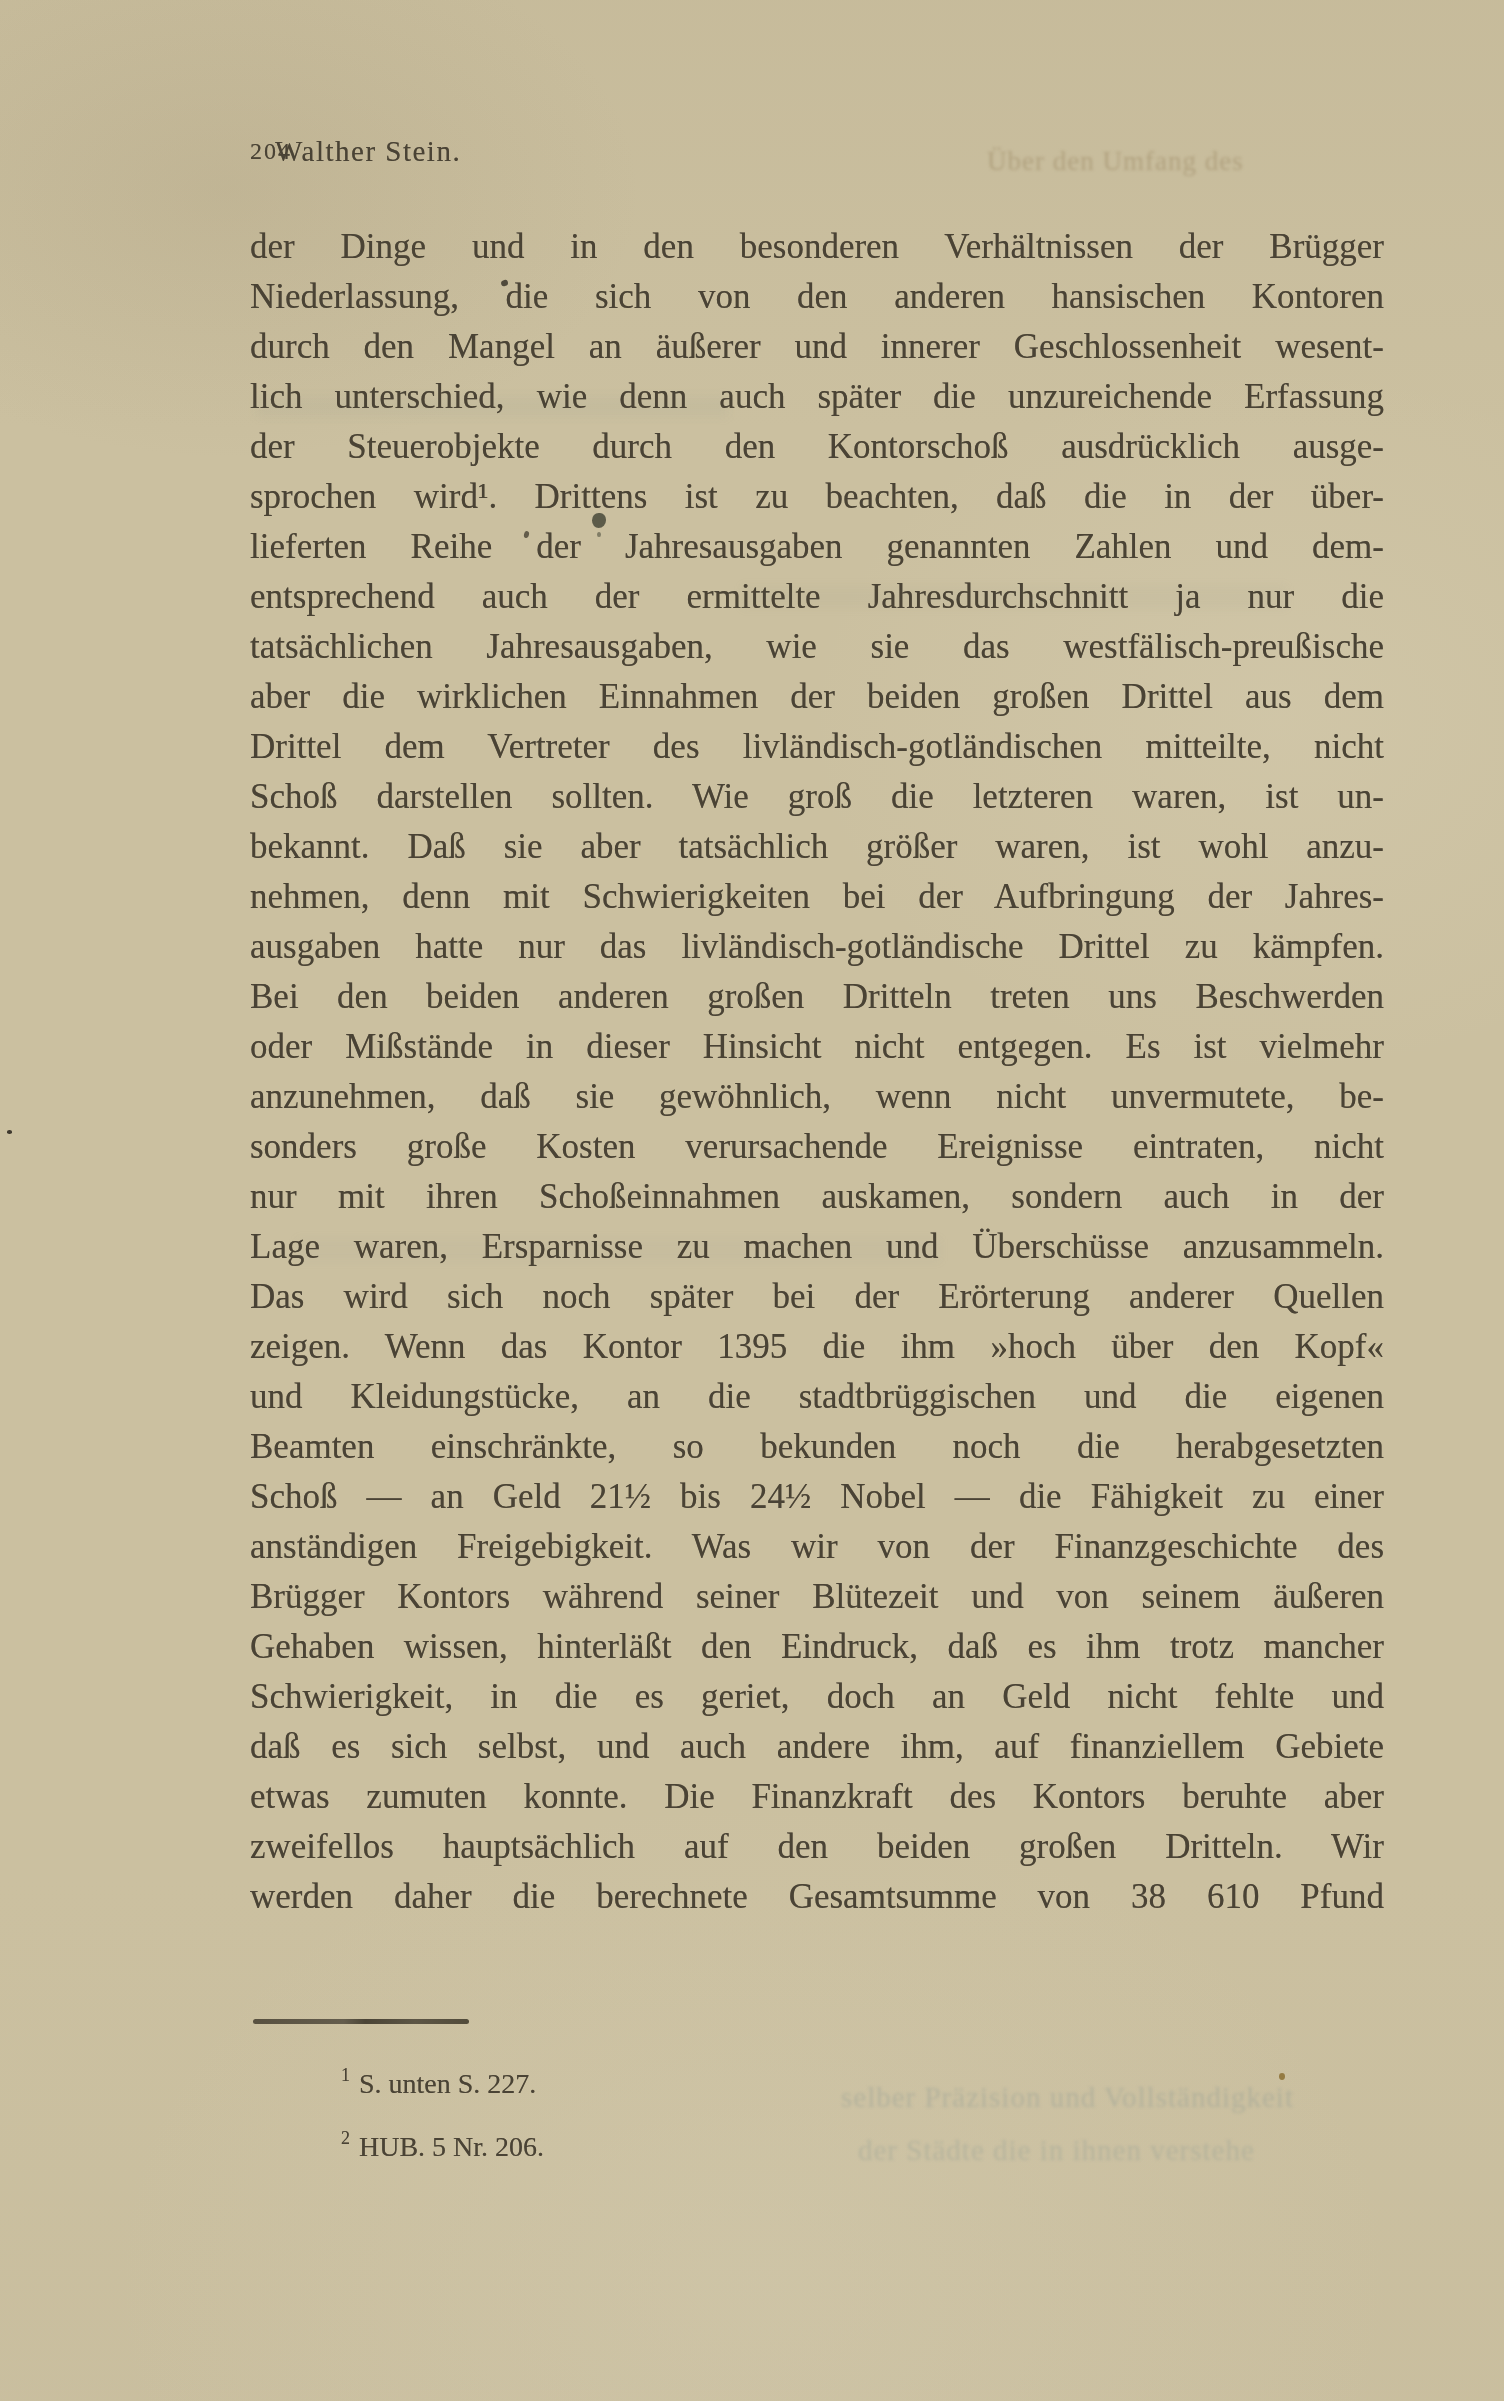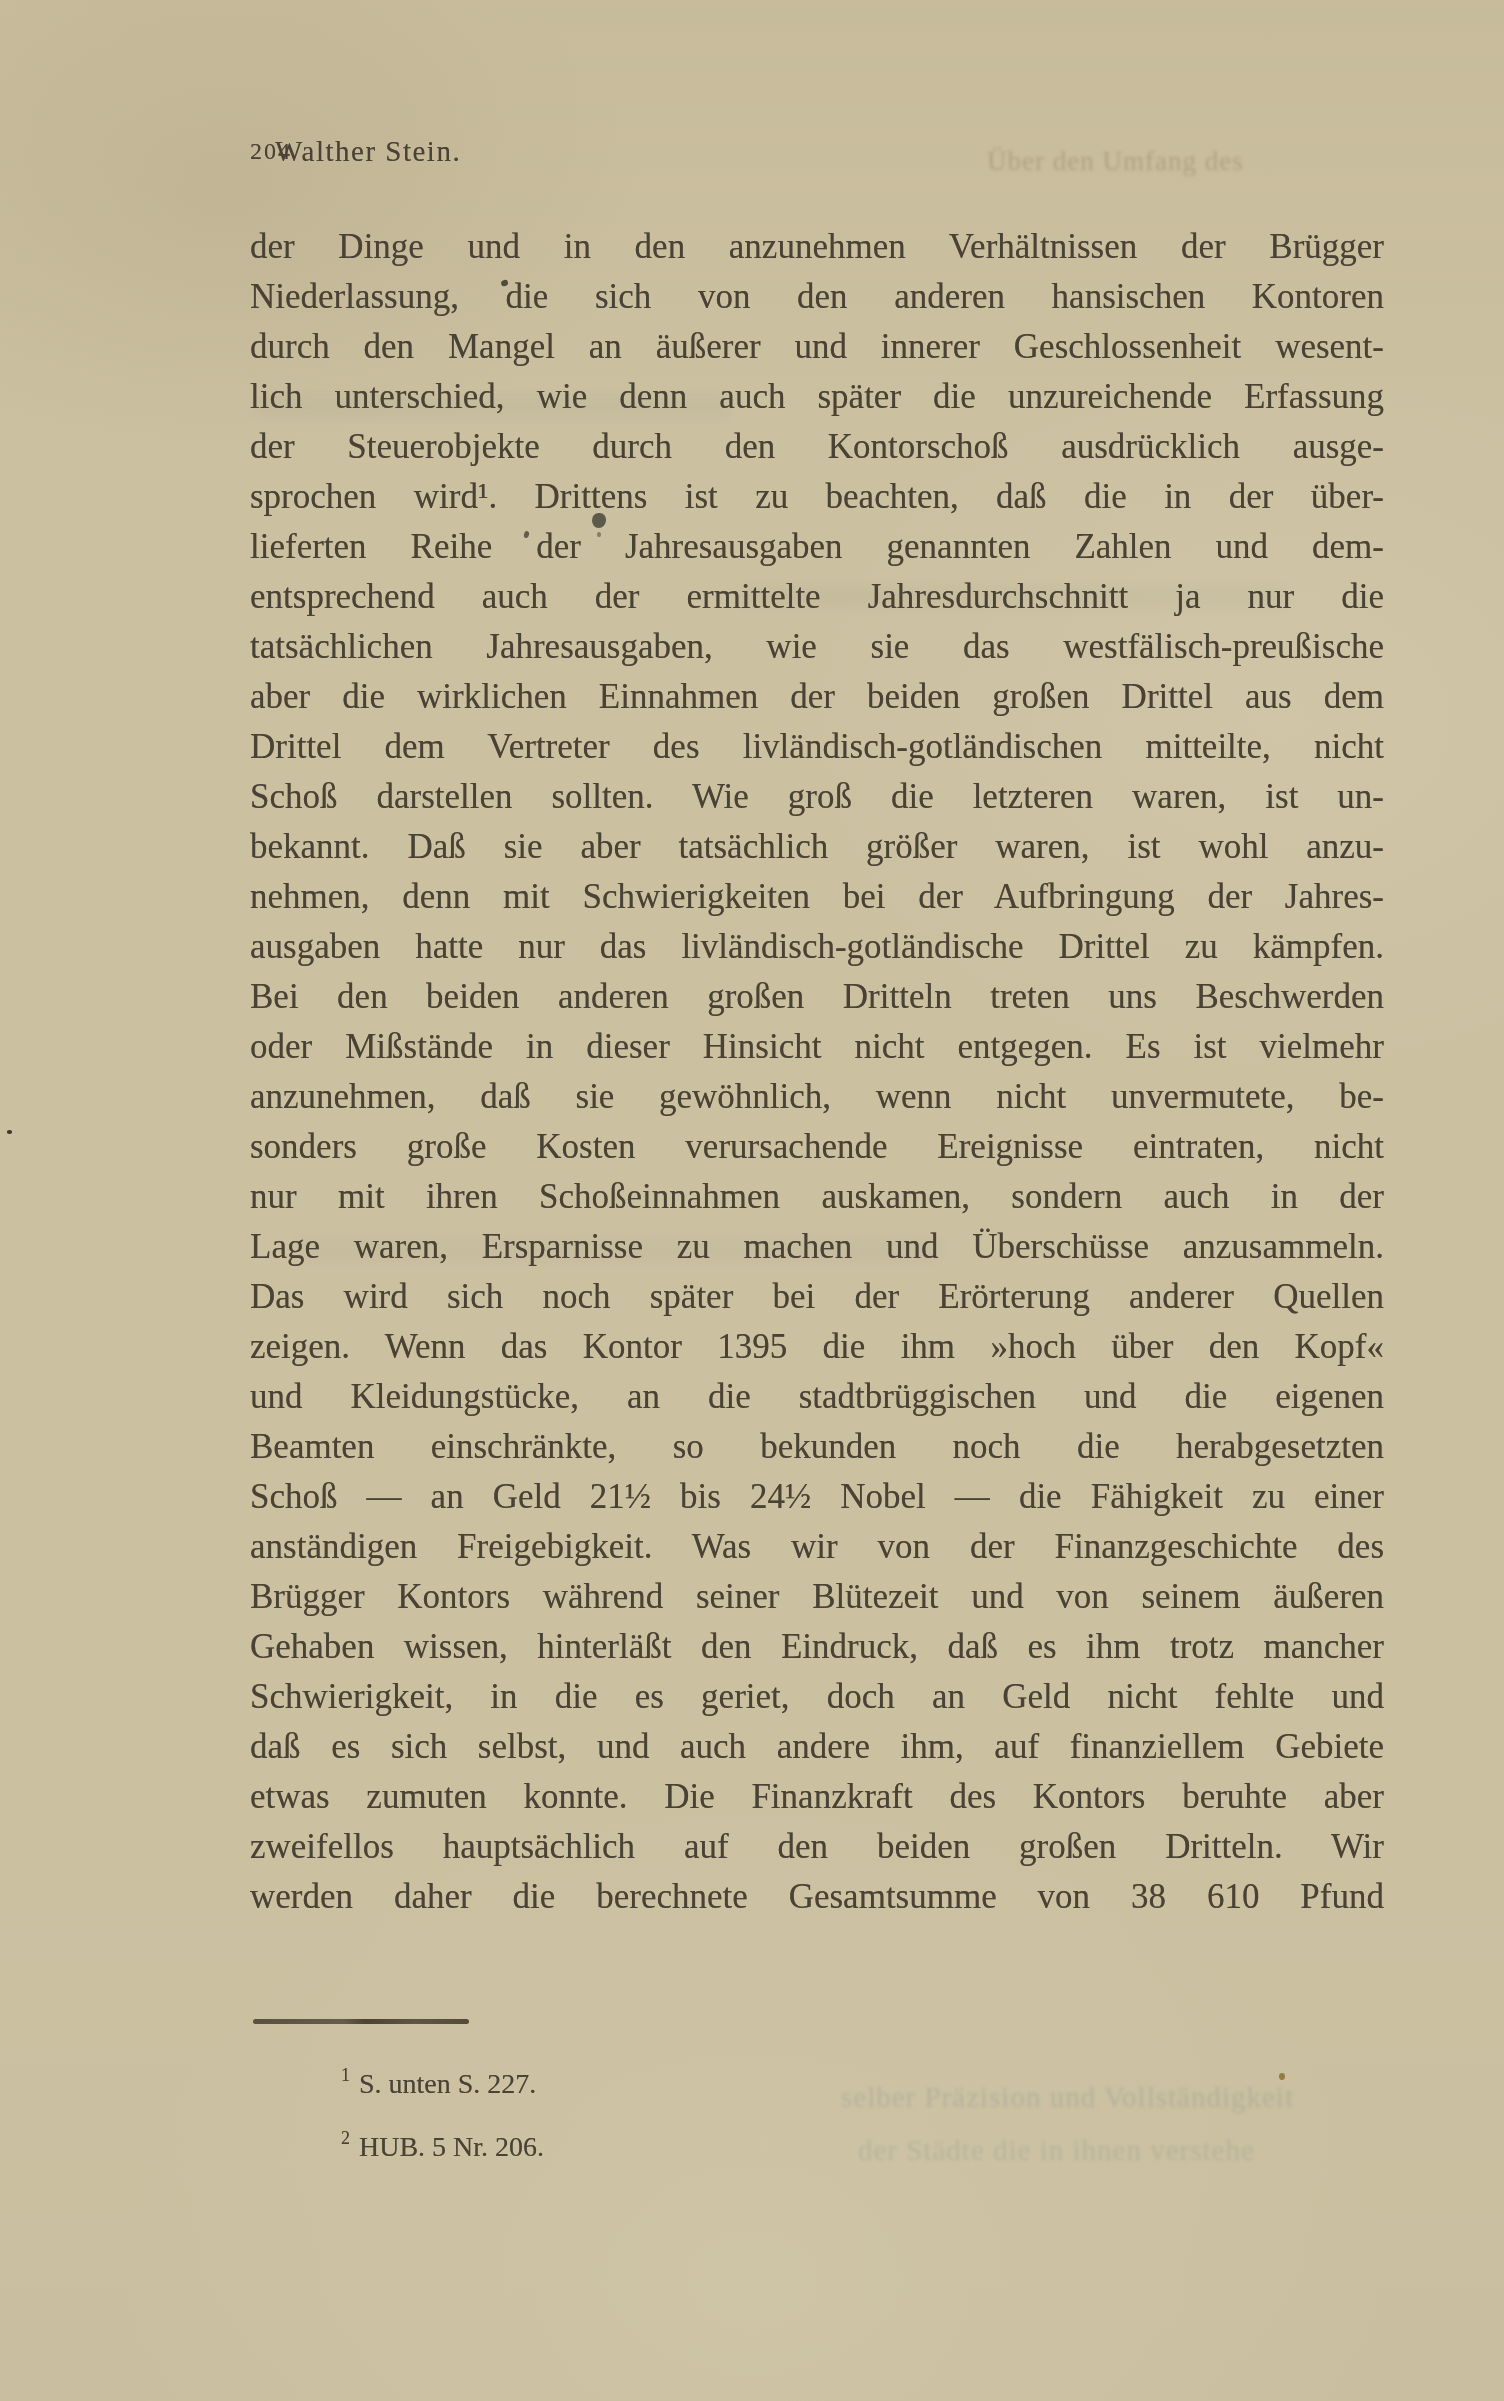"der Dinge und in den" div.line { text: anzunehmen -> besonderen }
